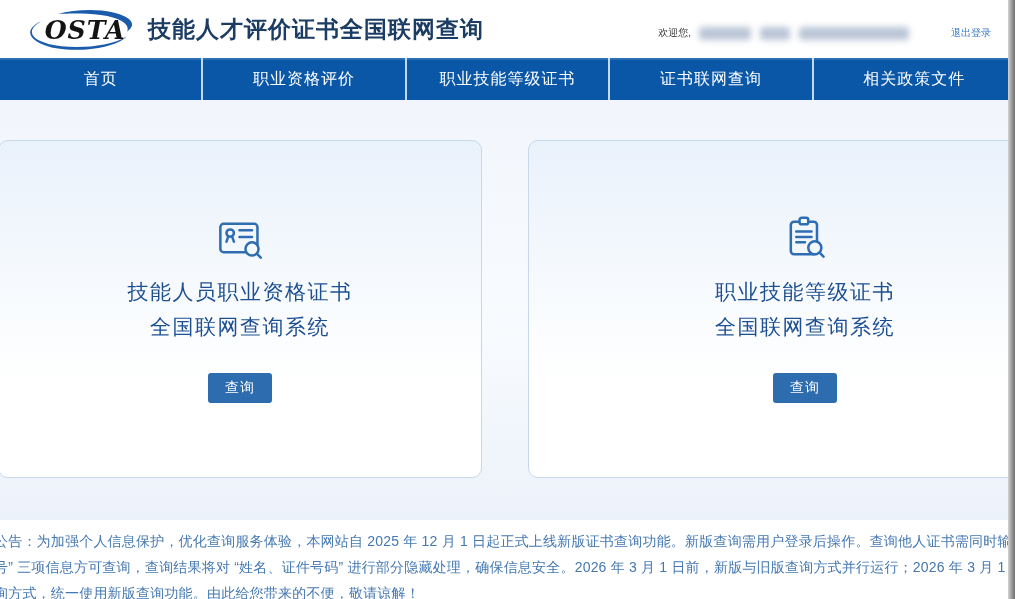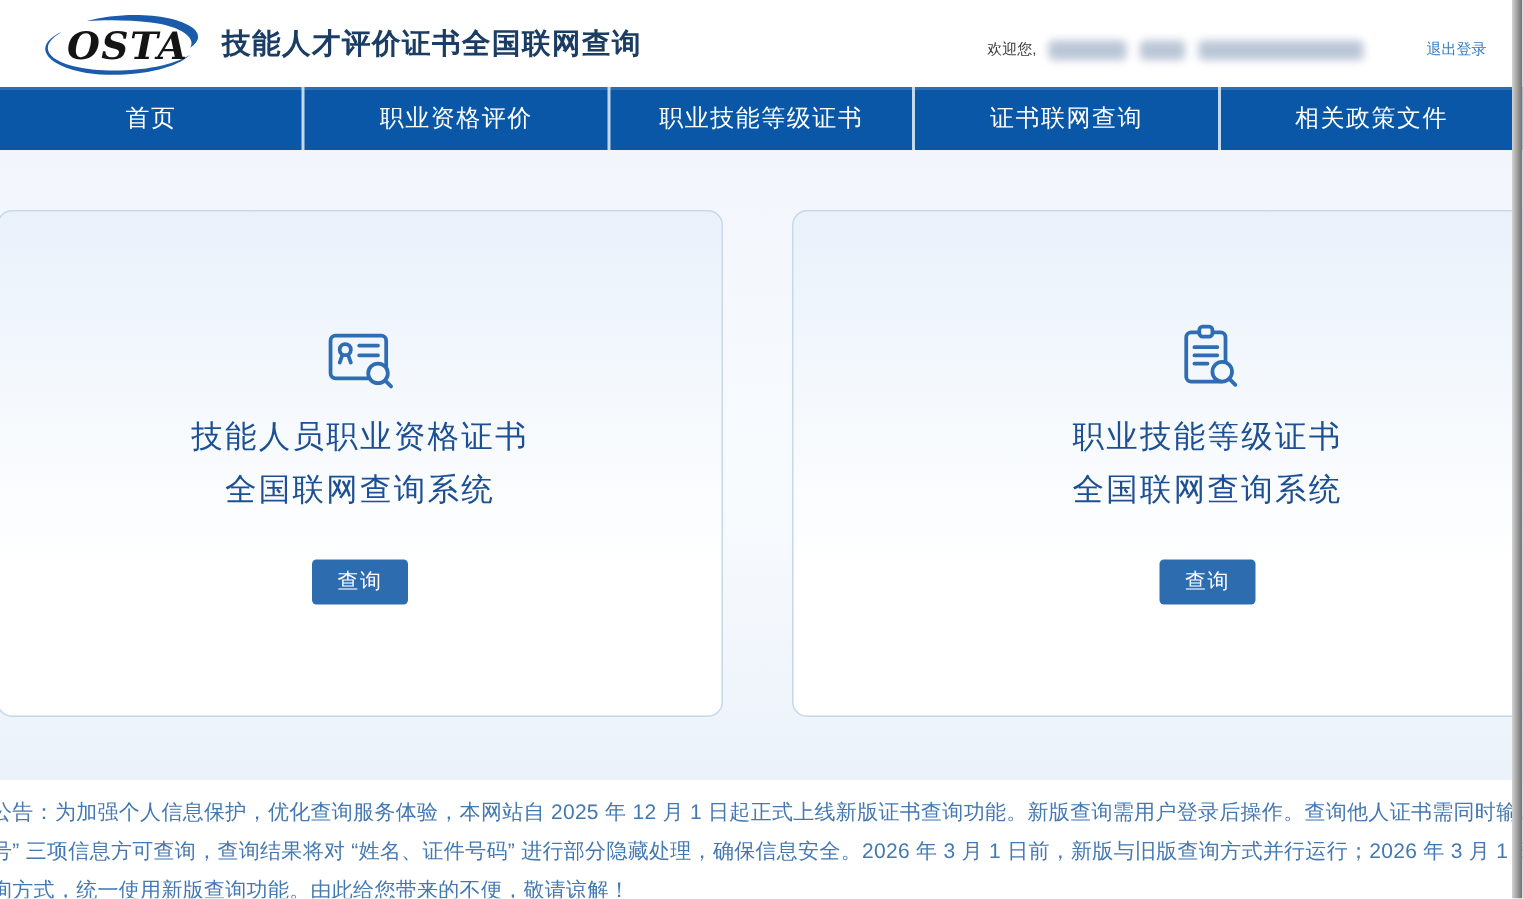"技能人才评价证书全国联网查询" .site-title { font-size: 19px -> 23px }
